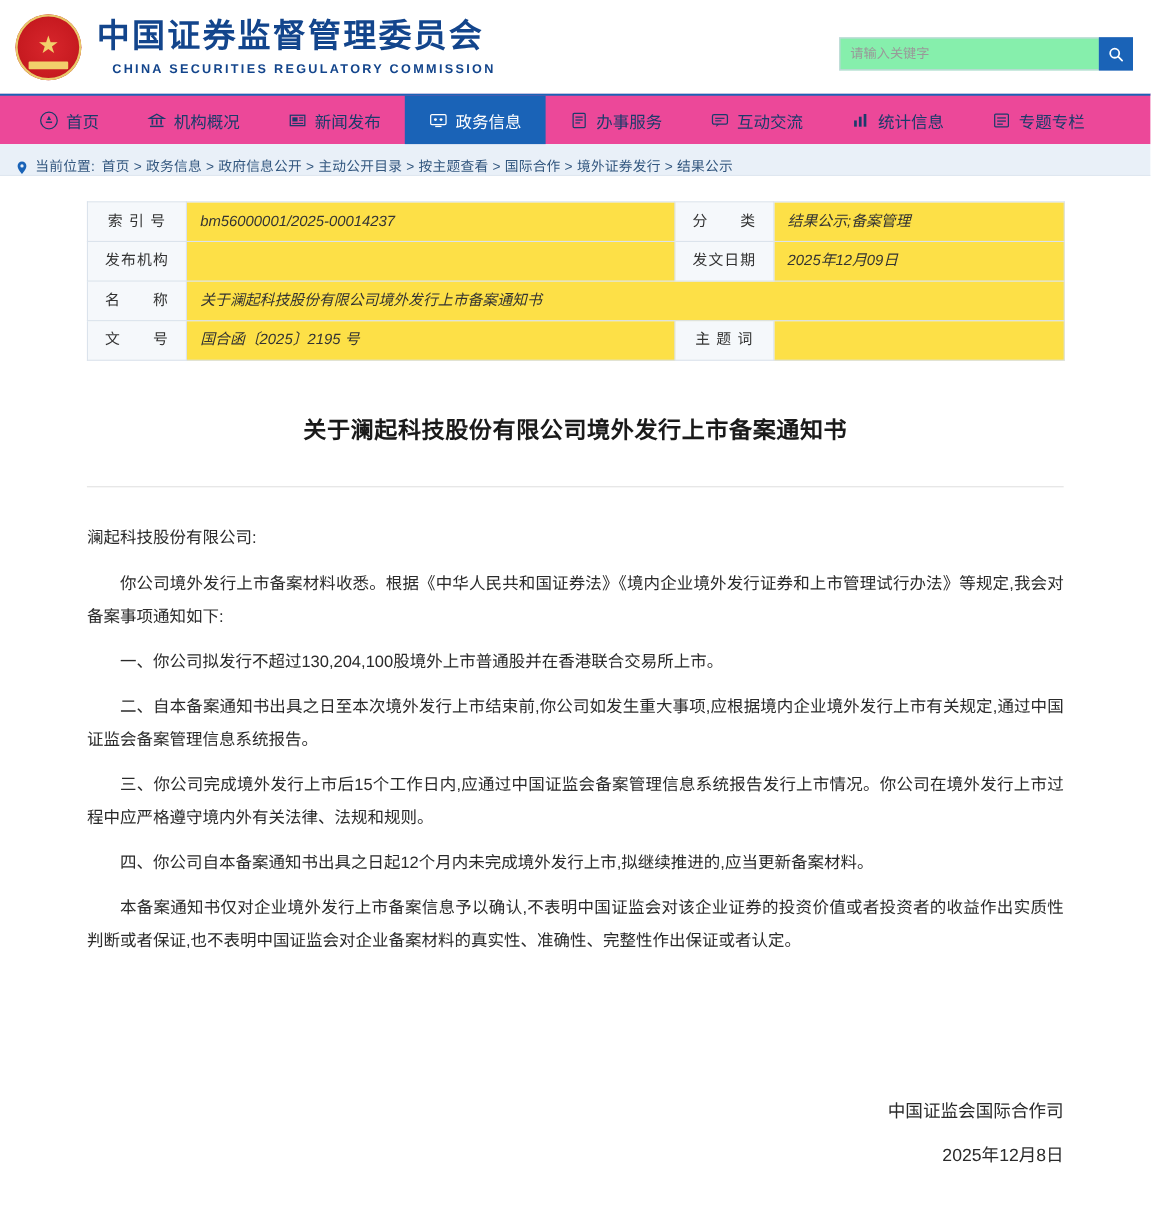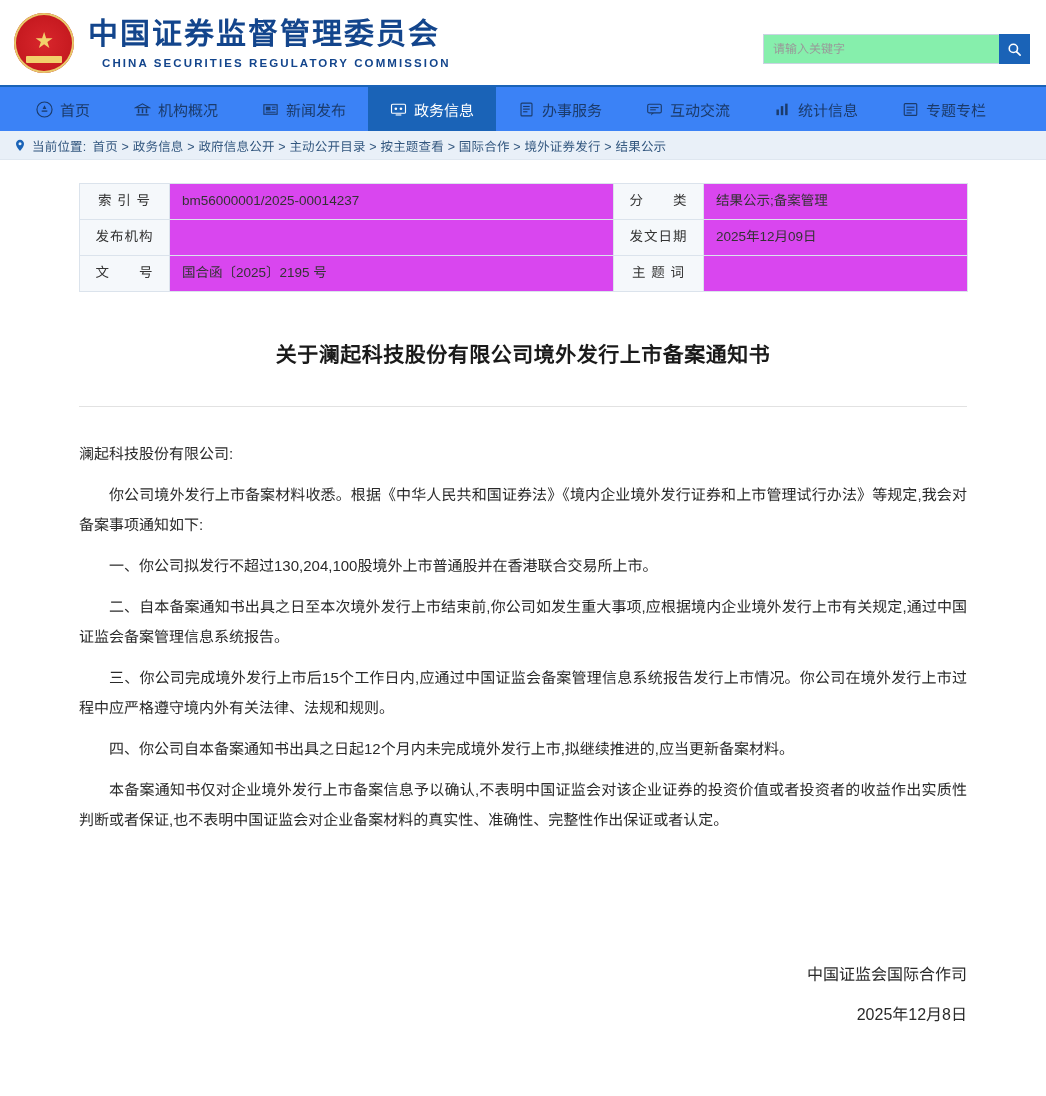"首页" .nav { background: #3b82f6 -> #ec4899 }
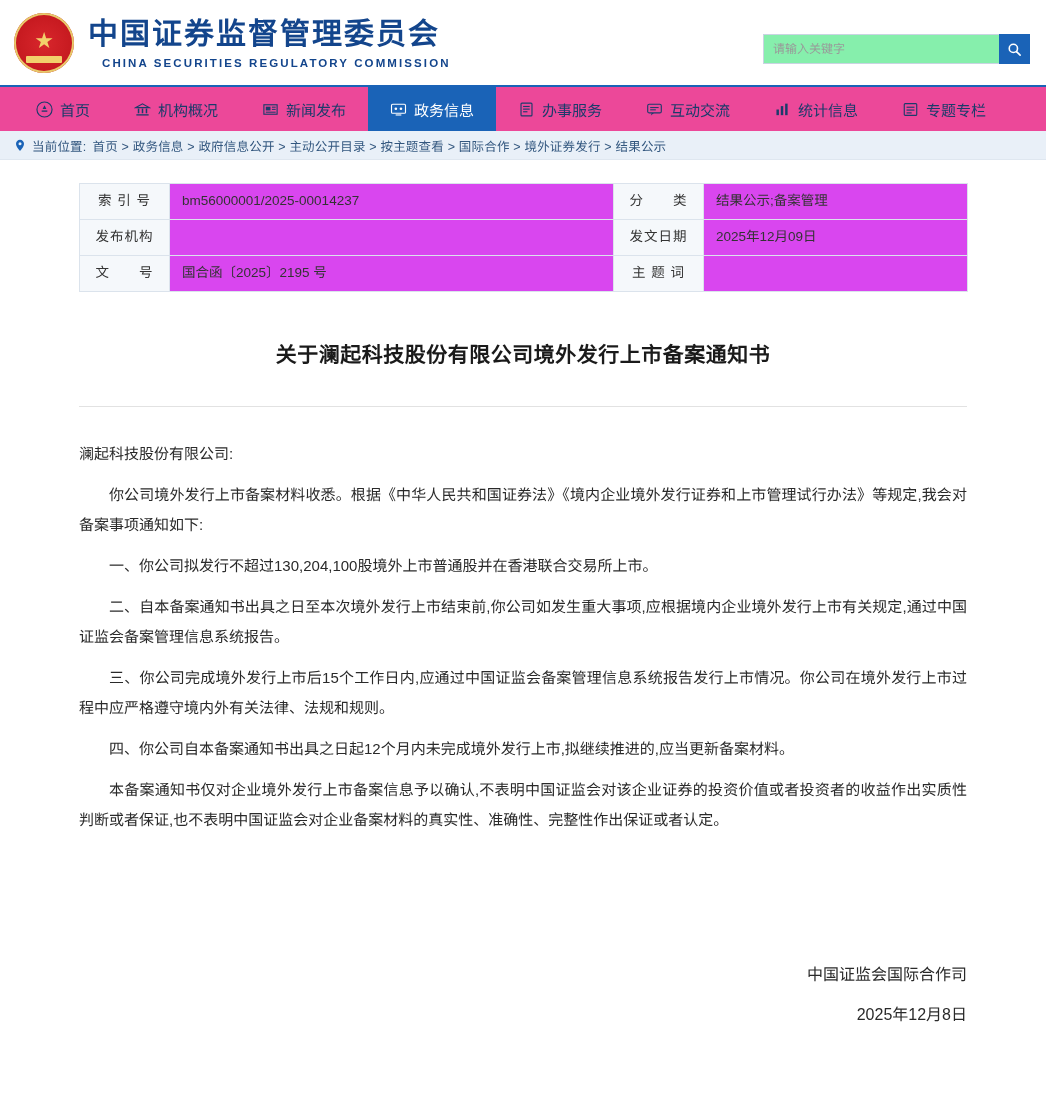"当前位置:" .crumb-bar { align-items: center -> flex-end }
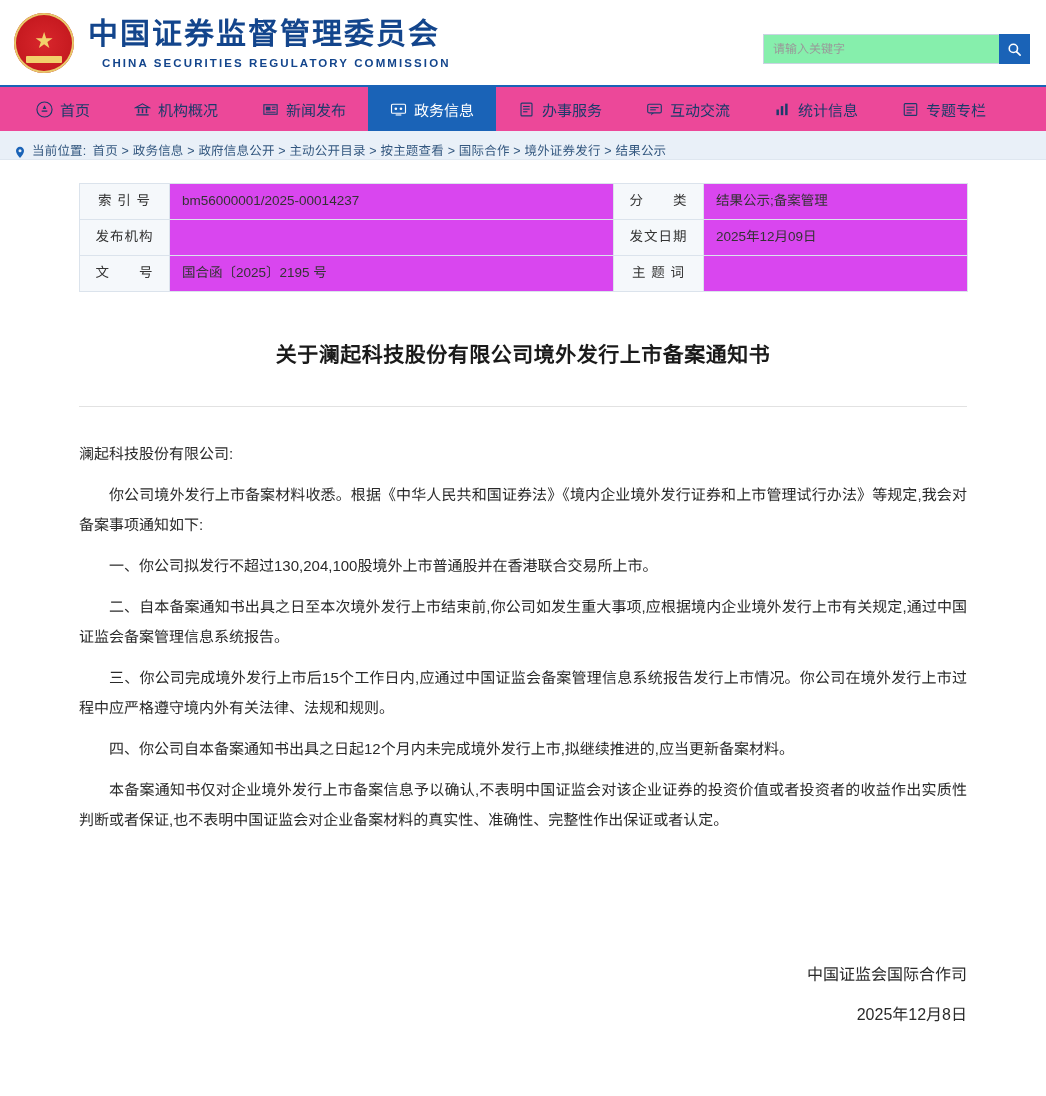"bm56000001/2025-00014237" td.val { background: #d946ef -> #fde047; font-style: none -> italic }
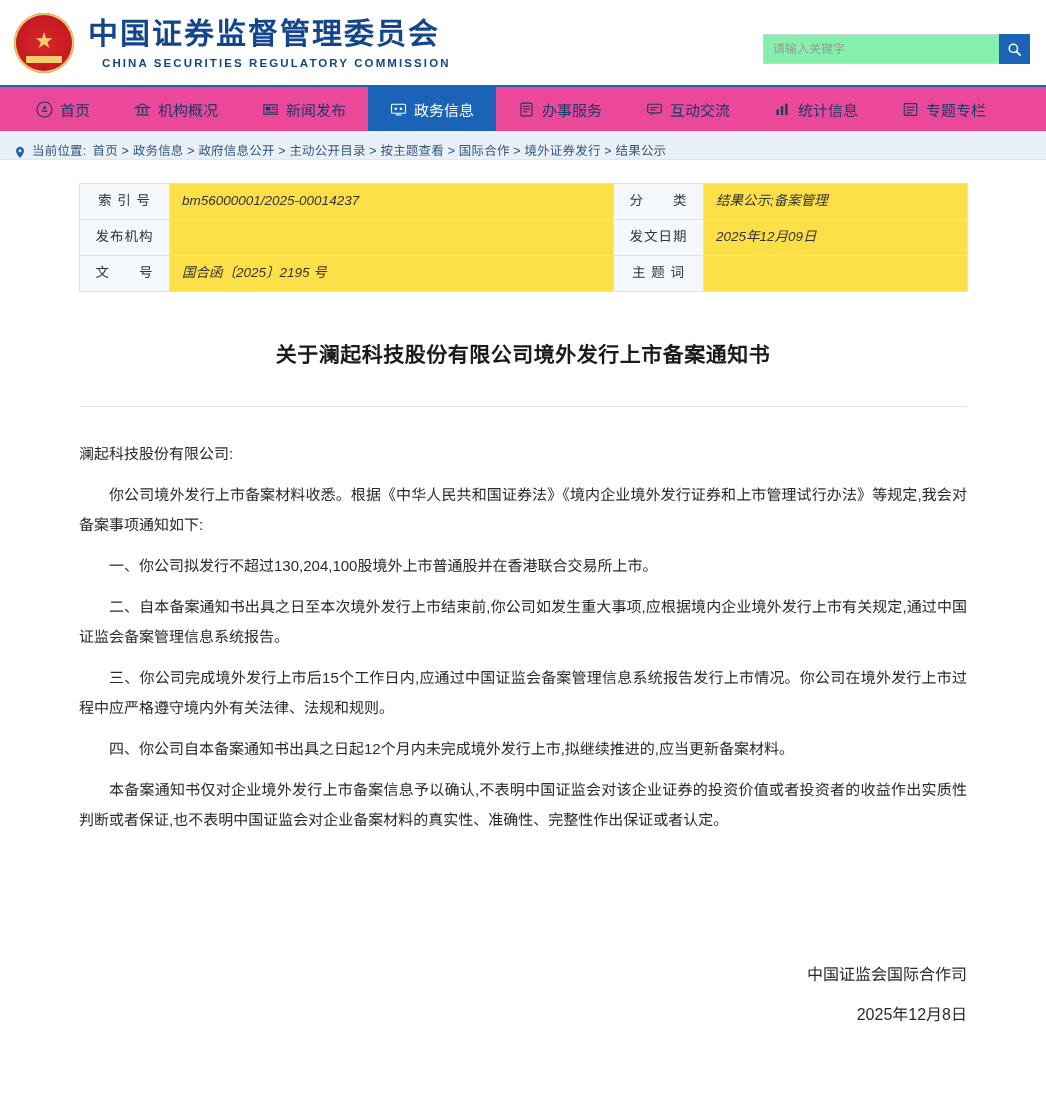"名 称" tr { html: none -> <tr> <td>名 称</td> <td>关于澜起科技股份有限公司境外发行上市备案通知书</td> </tr> }
